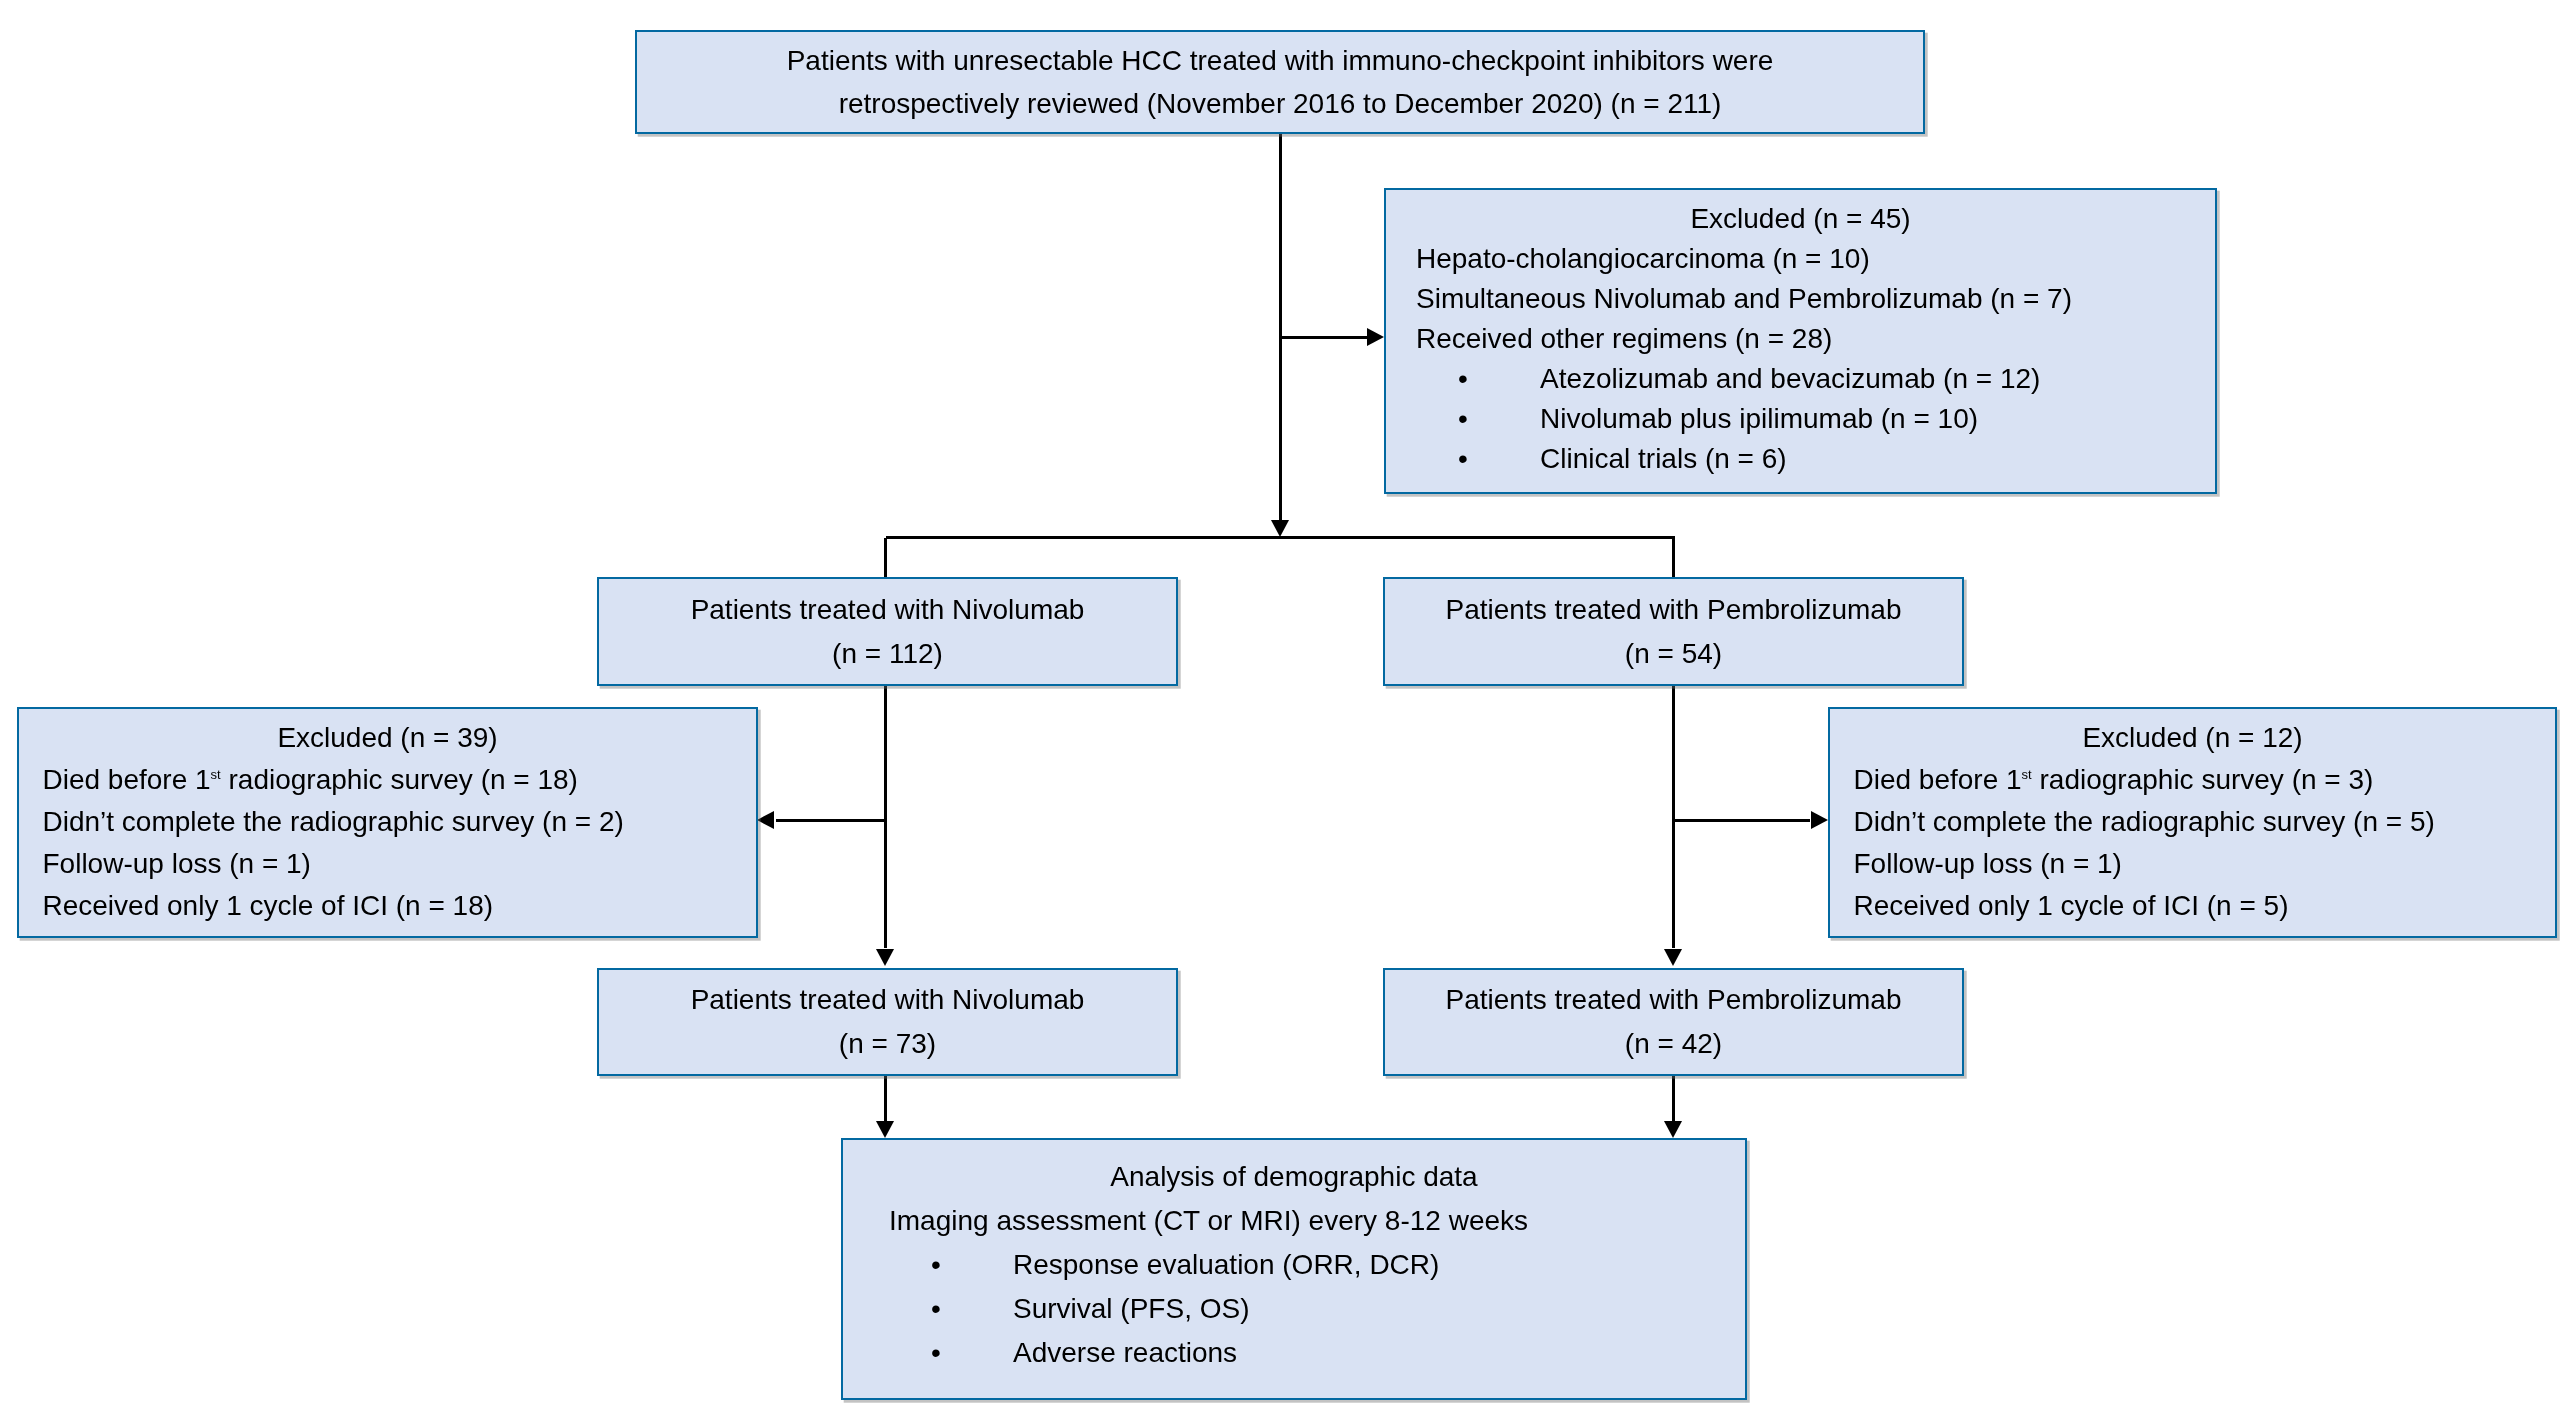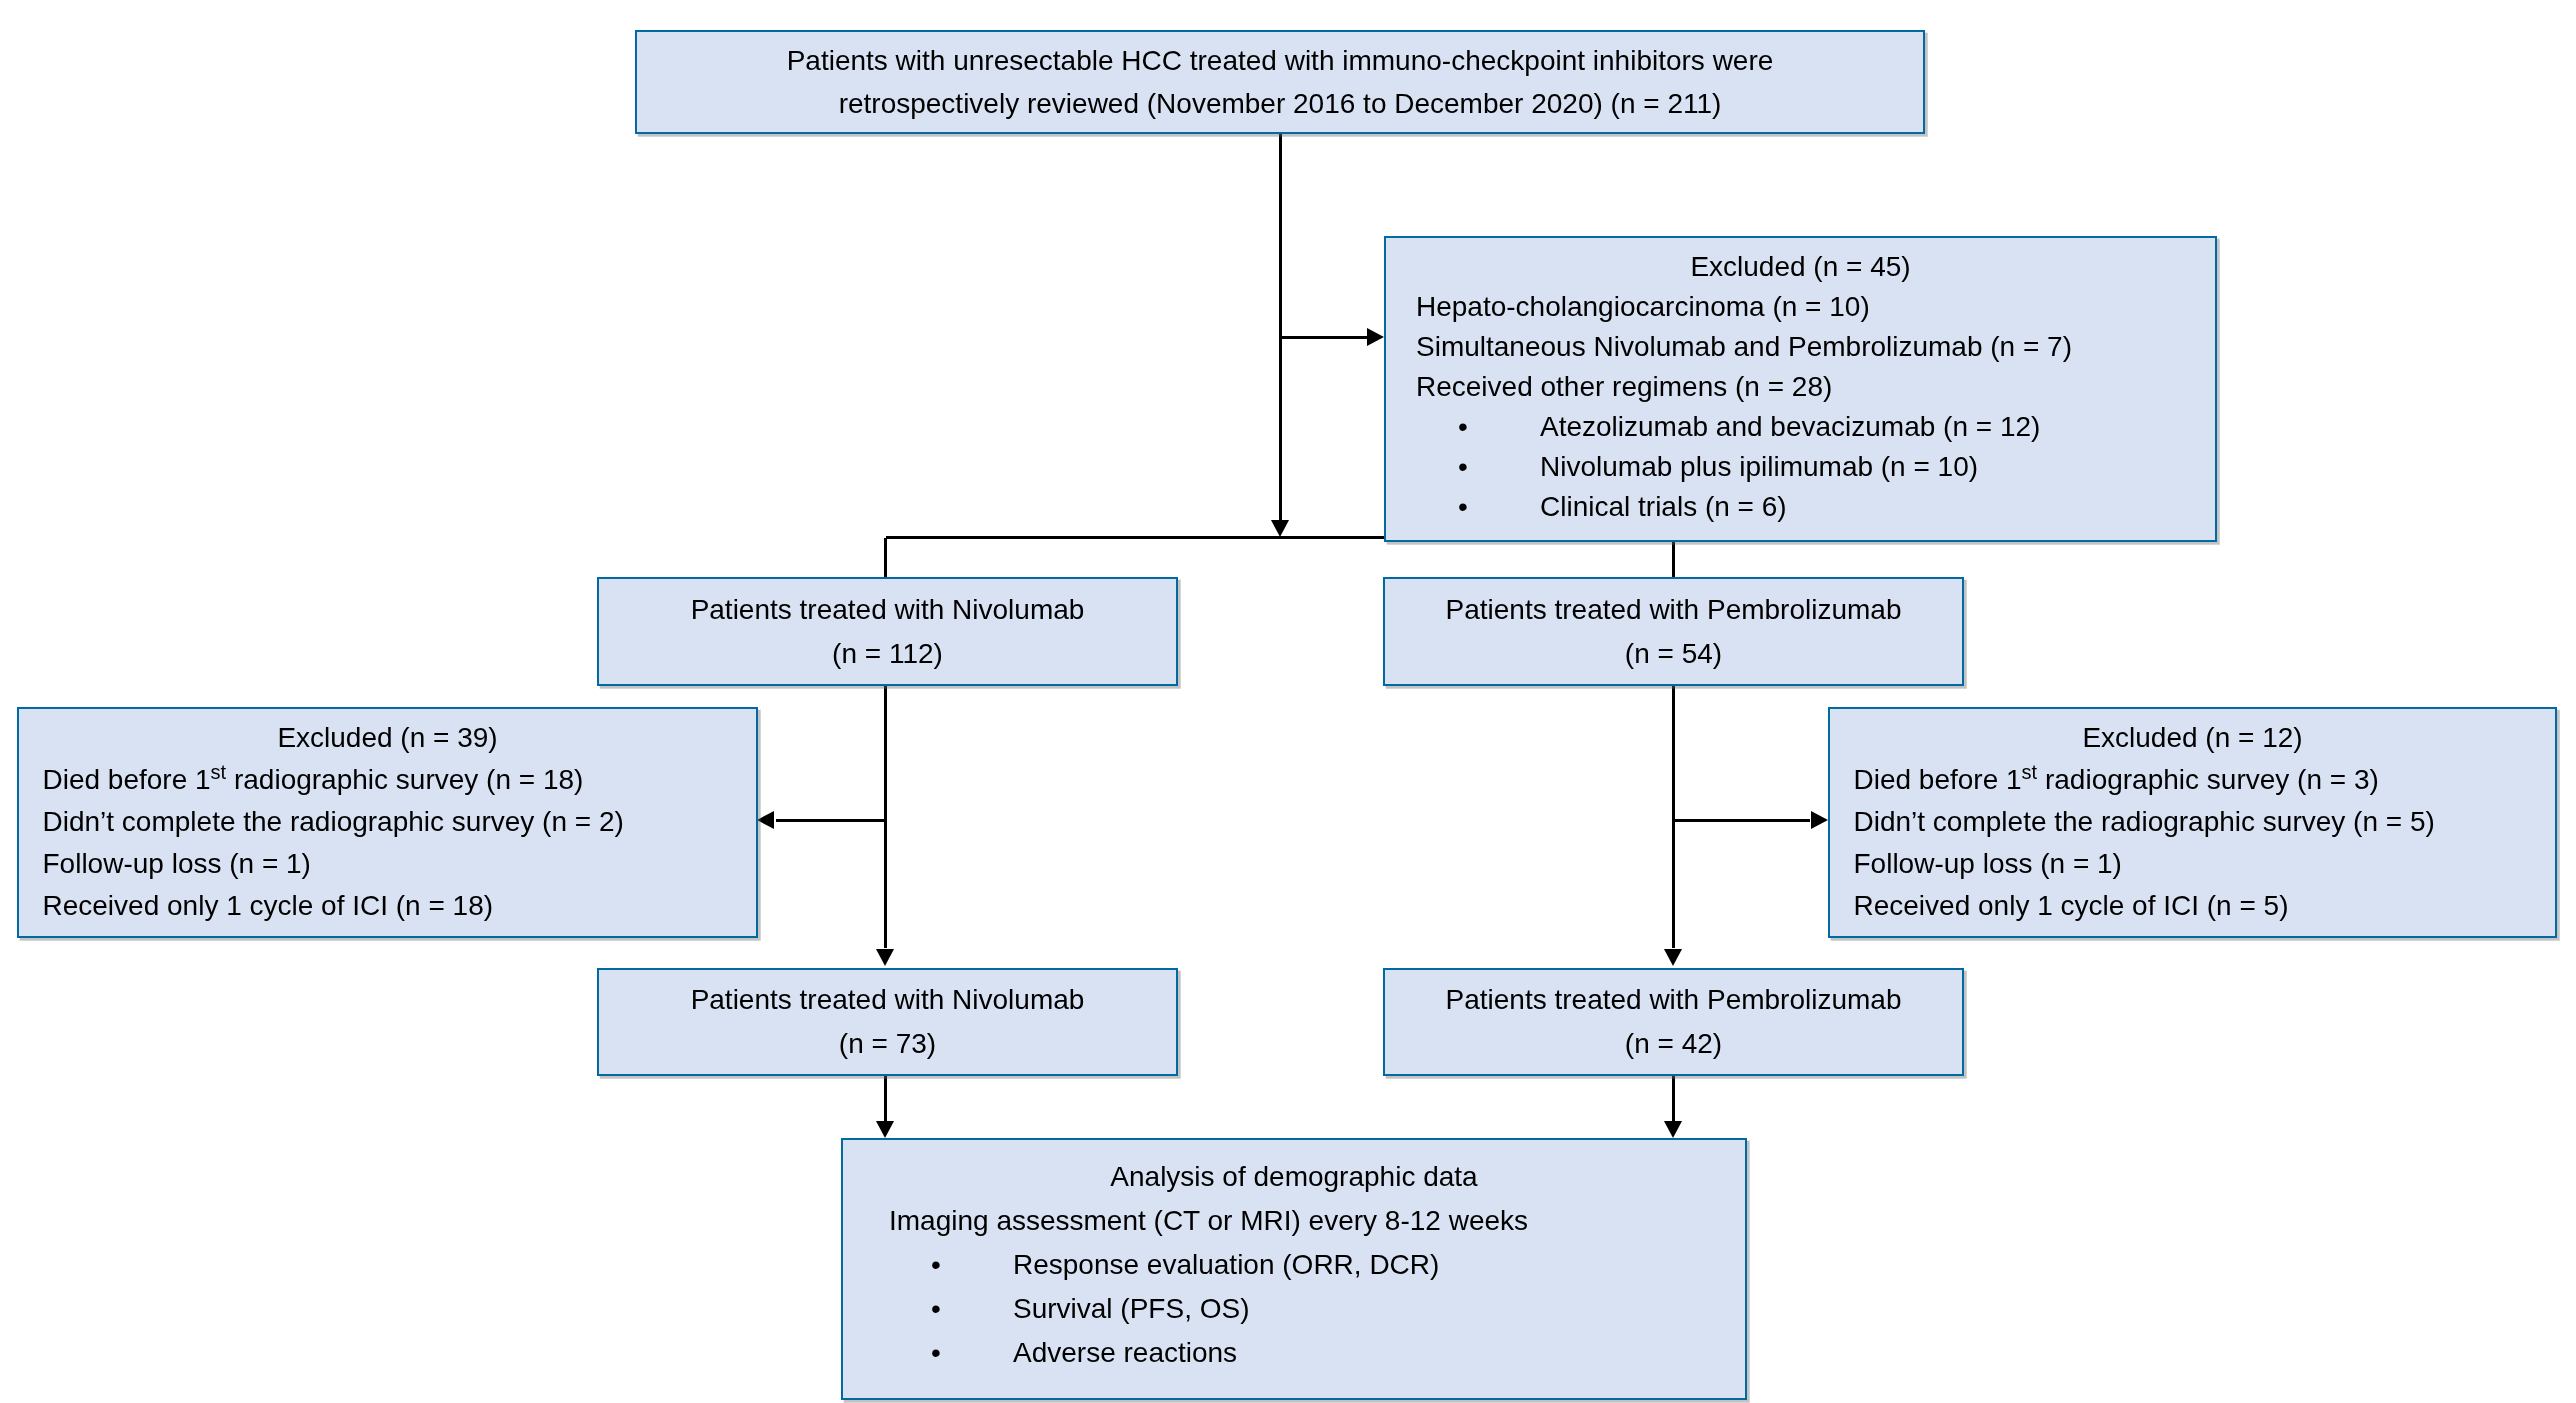"Excluded (n = 45)" #excluded-top { margin-top: 48px -> none }
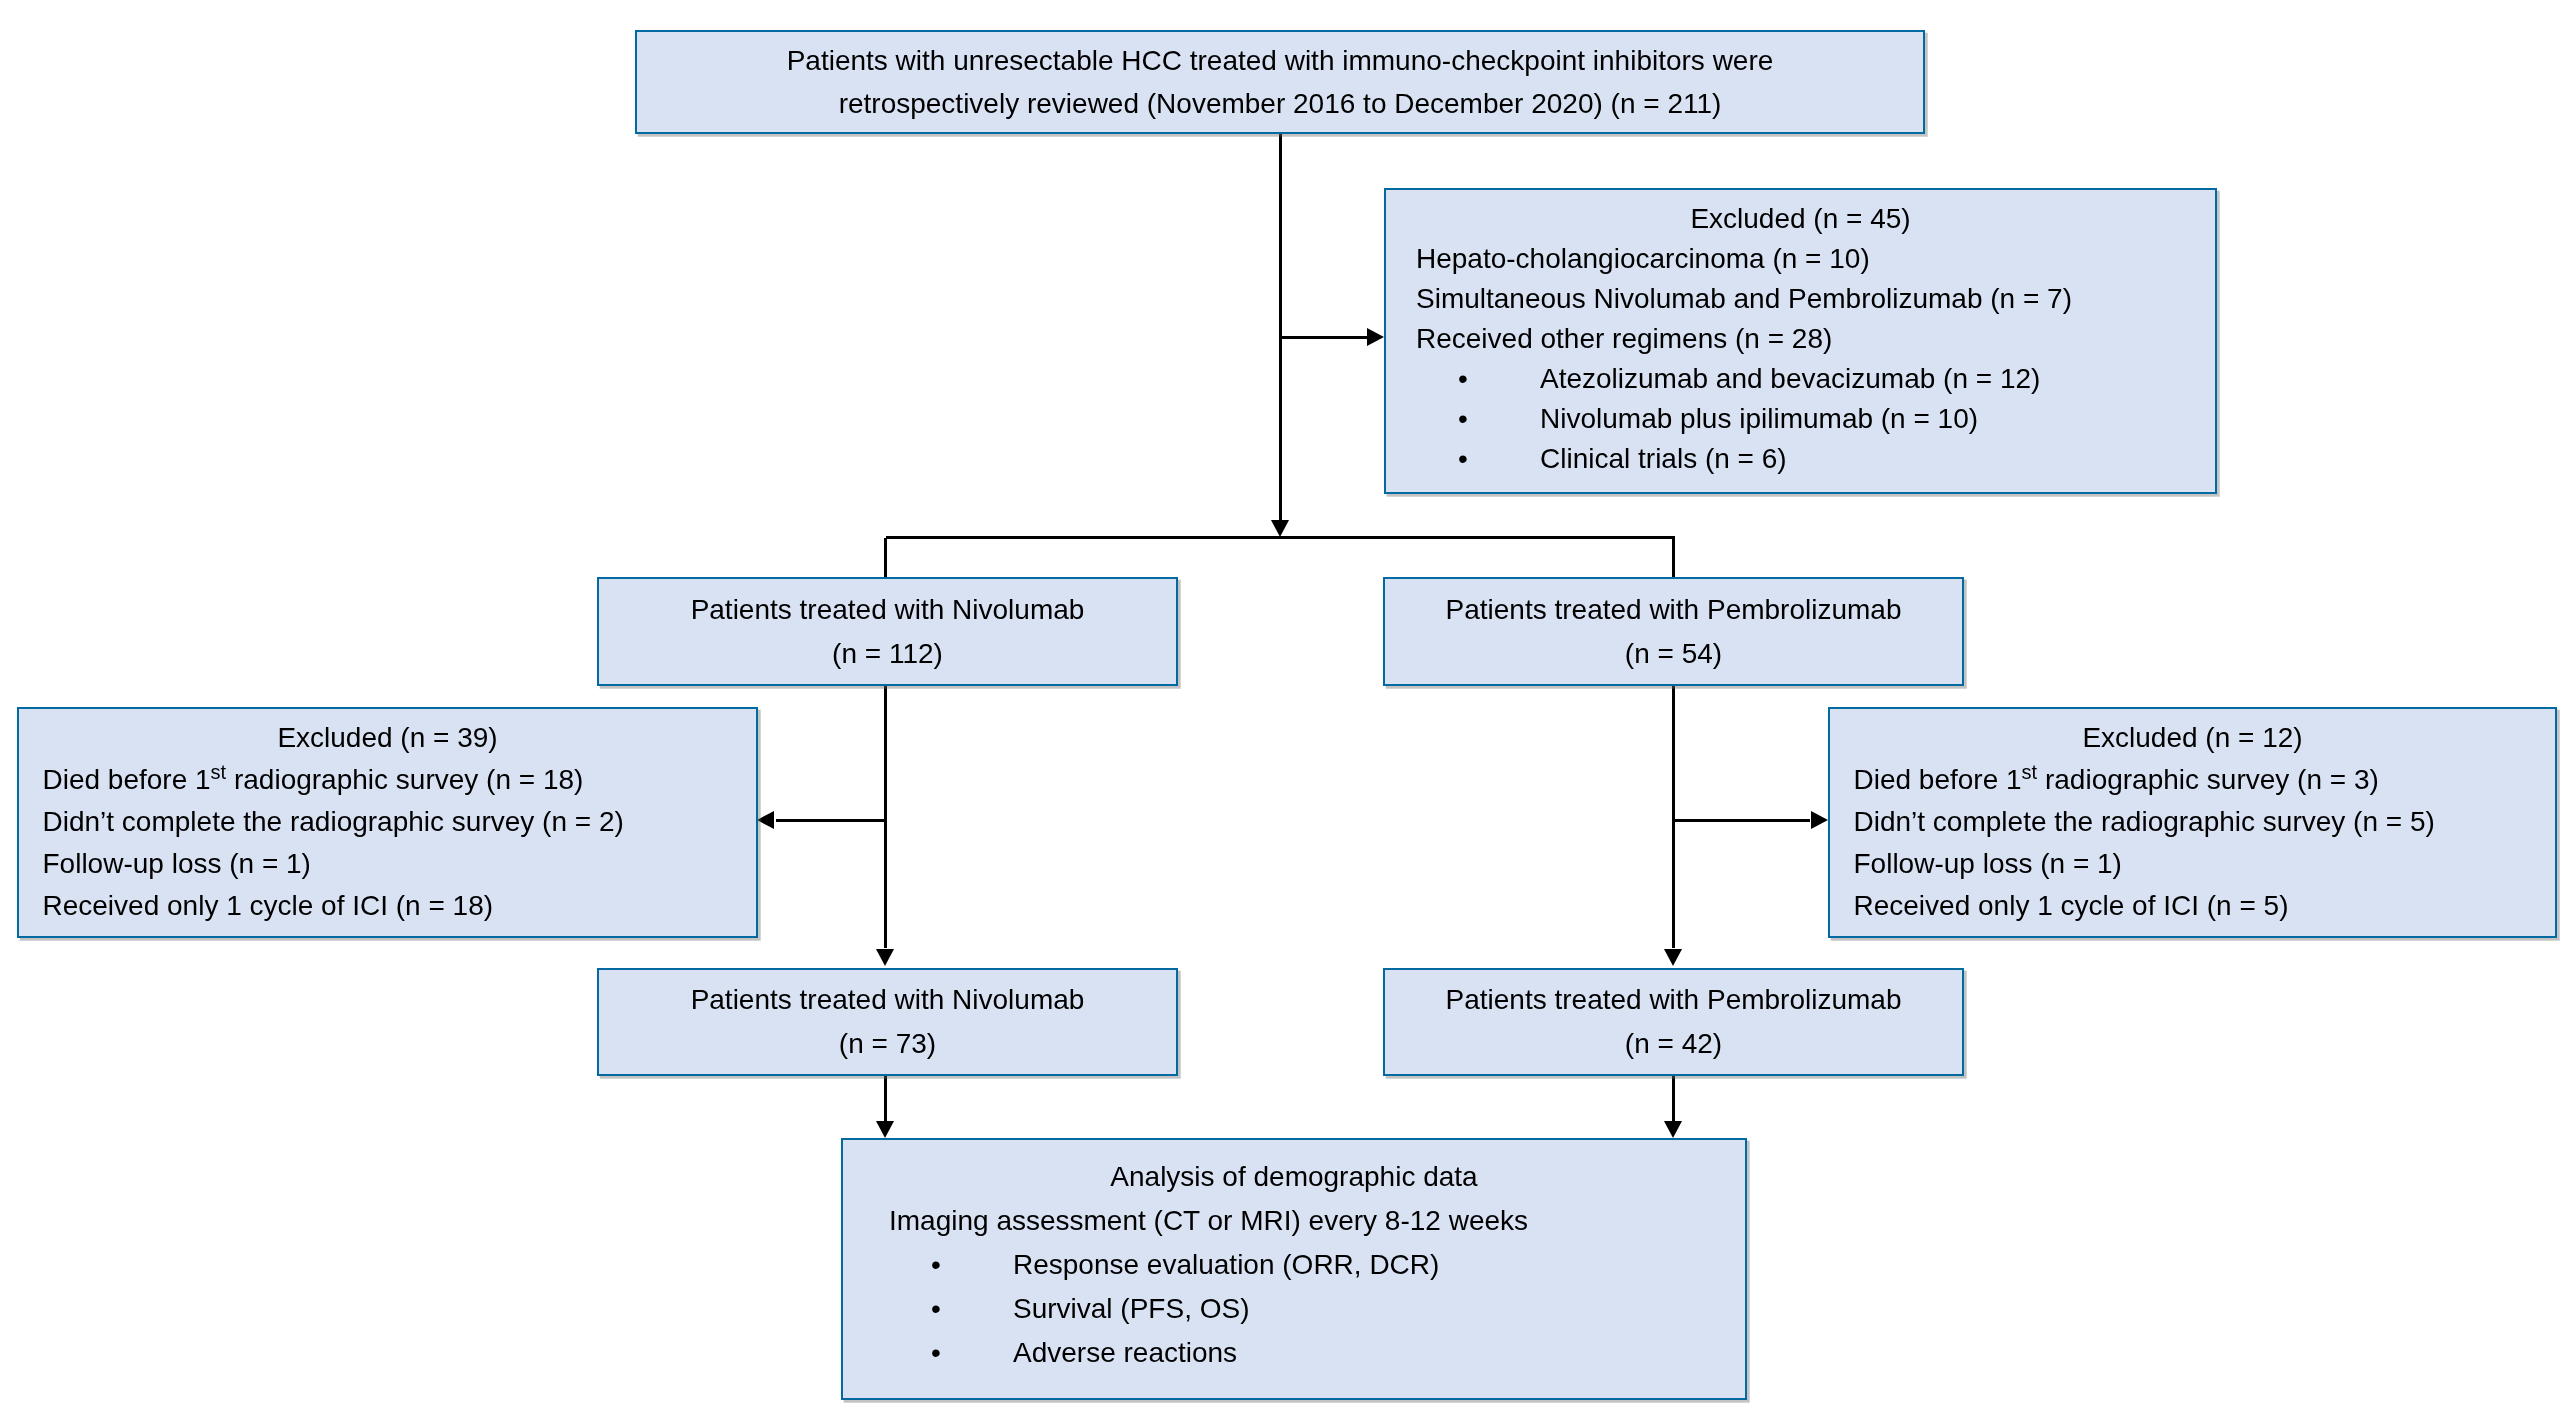"st" .sup { font-size: 20px -> 13px }
